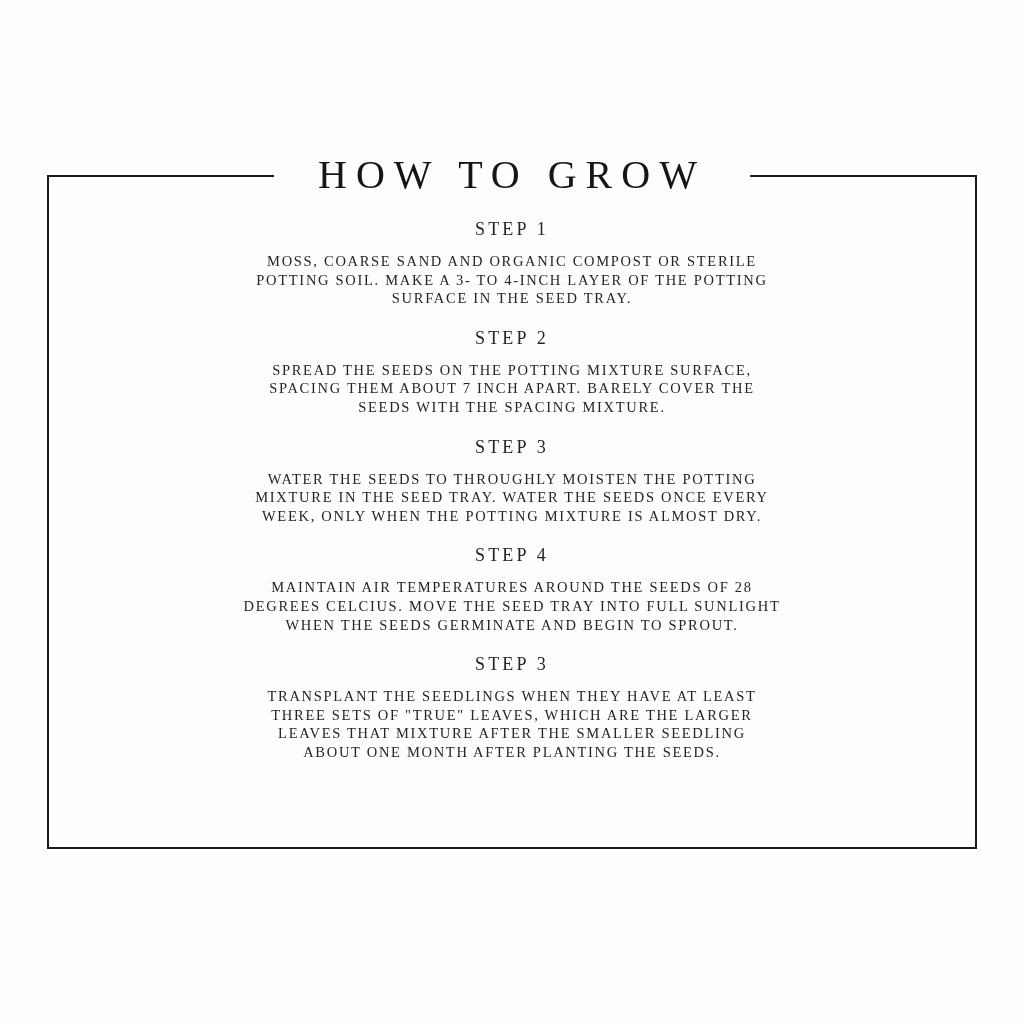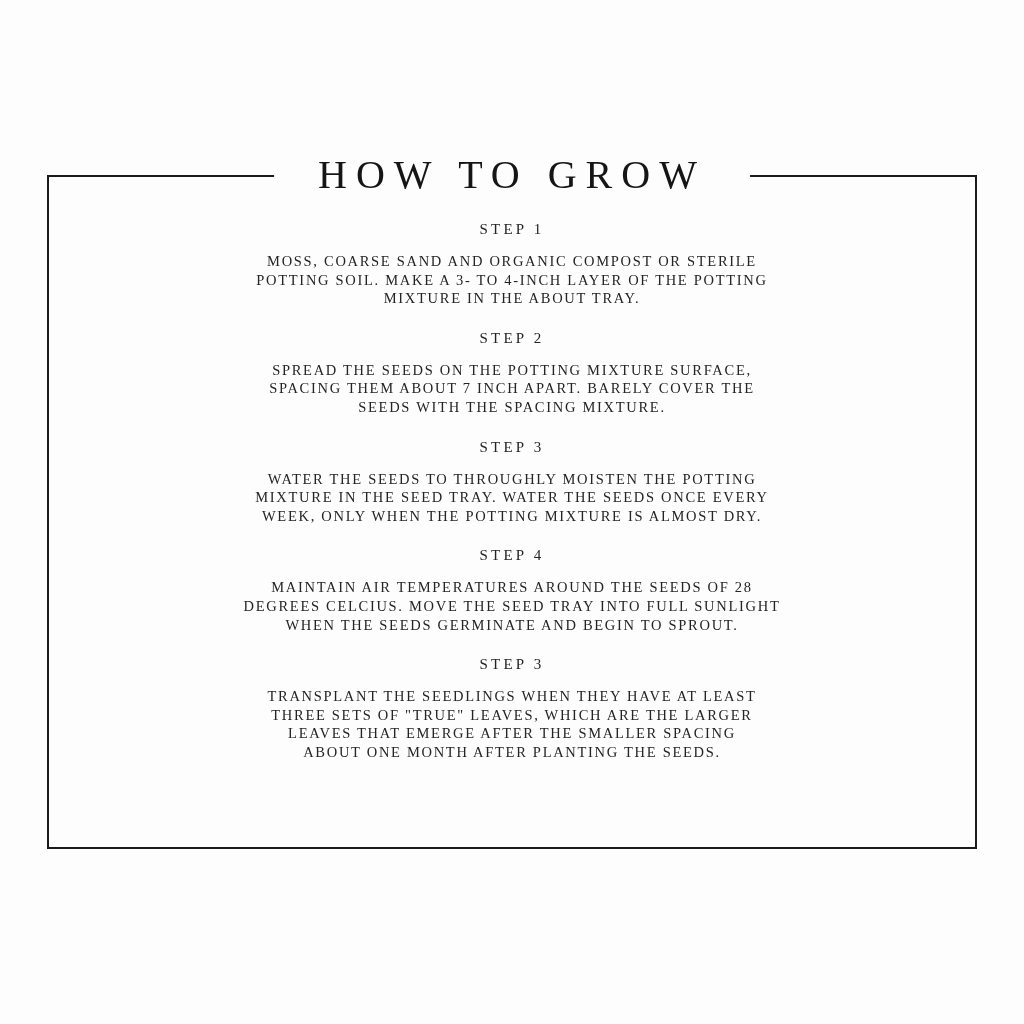"STEP 1" .step-label { font-size: 15px -> 18px }
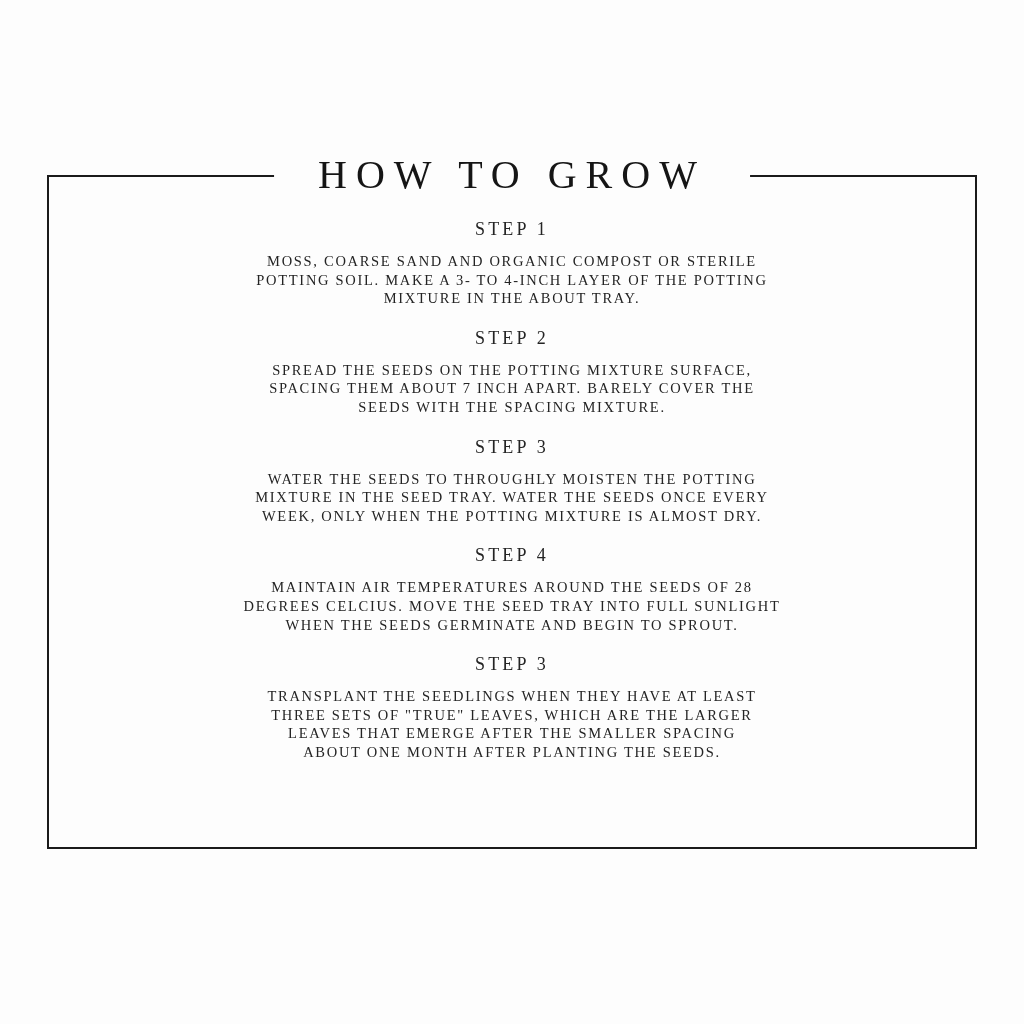"MIXTURE IN THE ABOUT TRAY." div.step-line { text: MIXTURE IN THE ABOUT -> SURFACE IN THE SEED }
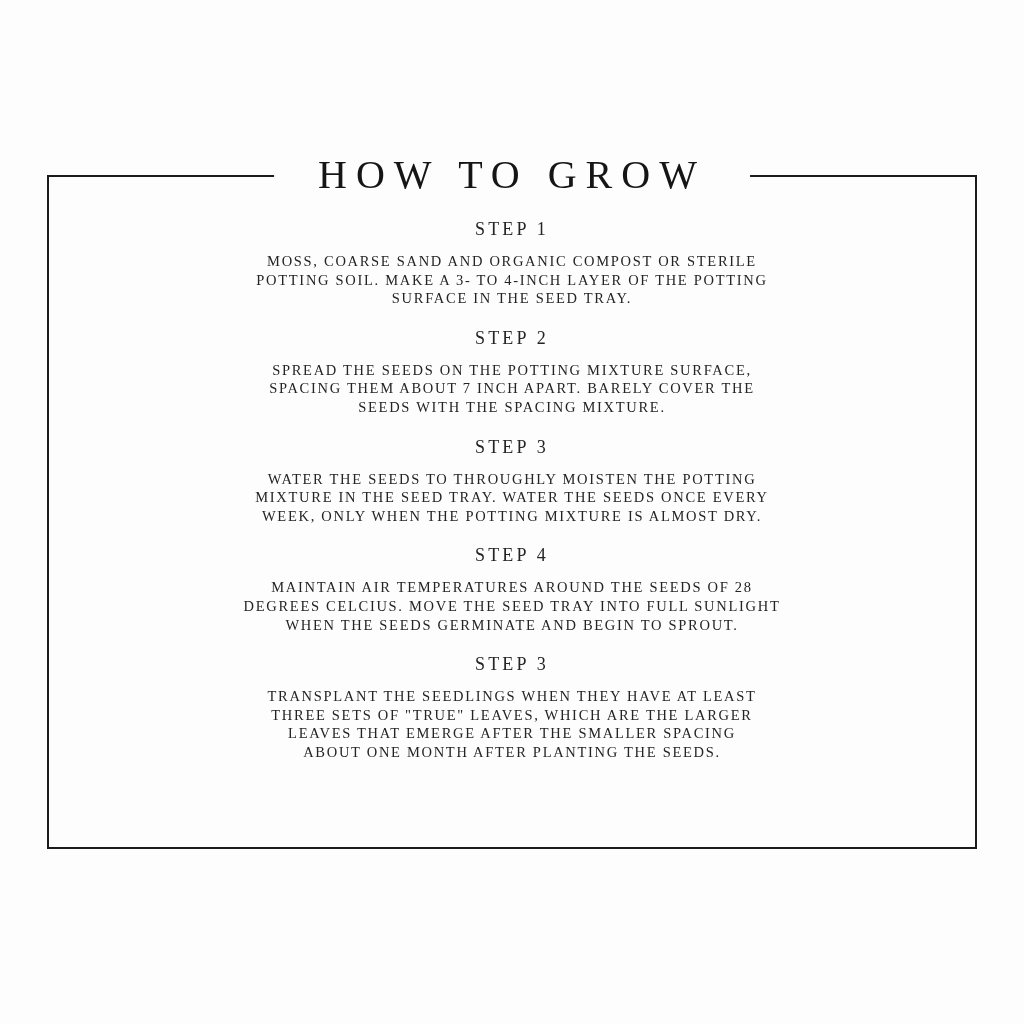"LEAVES THAT EMERGE AFTER THE" div.step-line { text: EMERGE AFTER THE SMALLER SPACING -> MIXTURE AFTER THE SMALLER SEEDLING }
